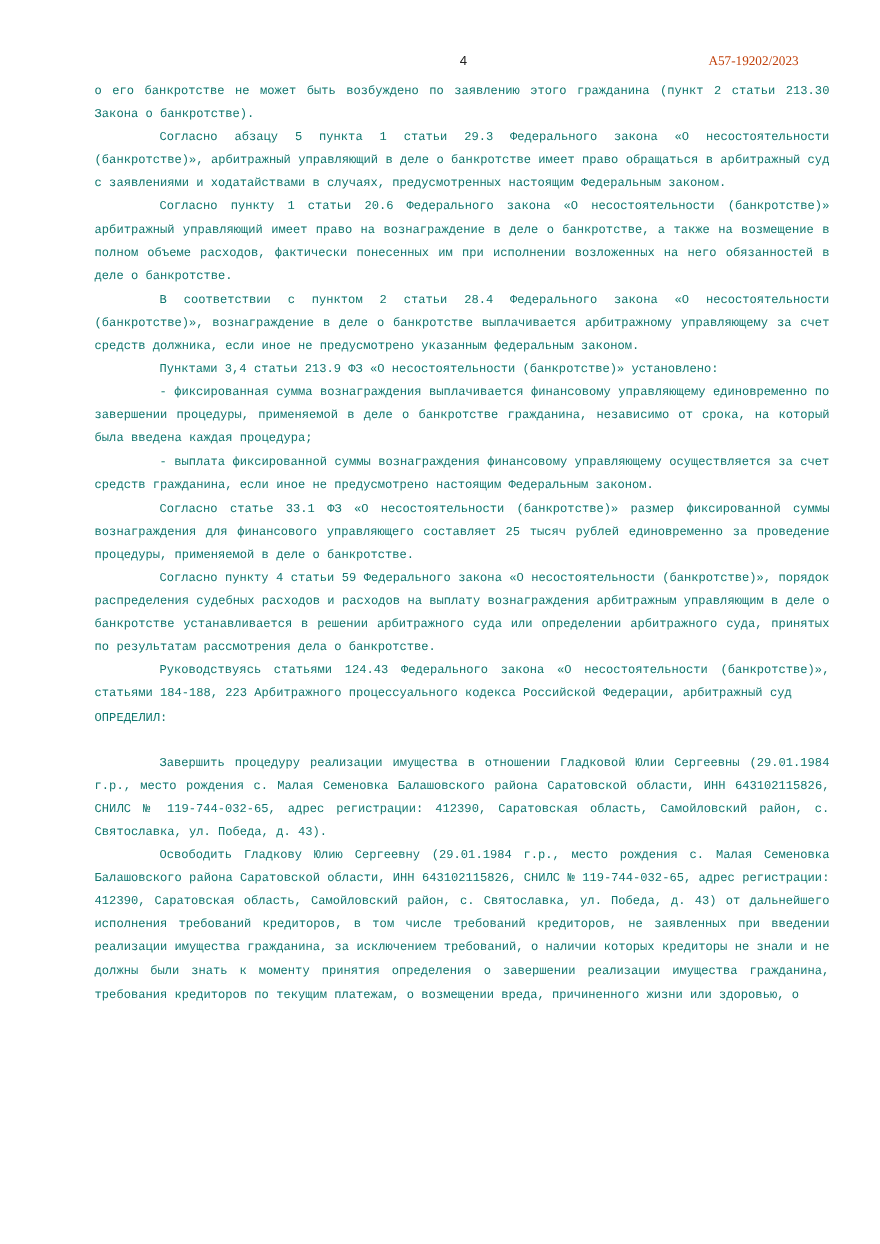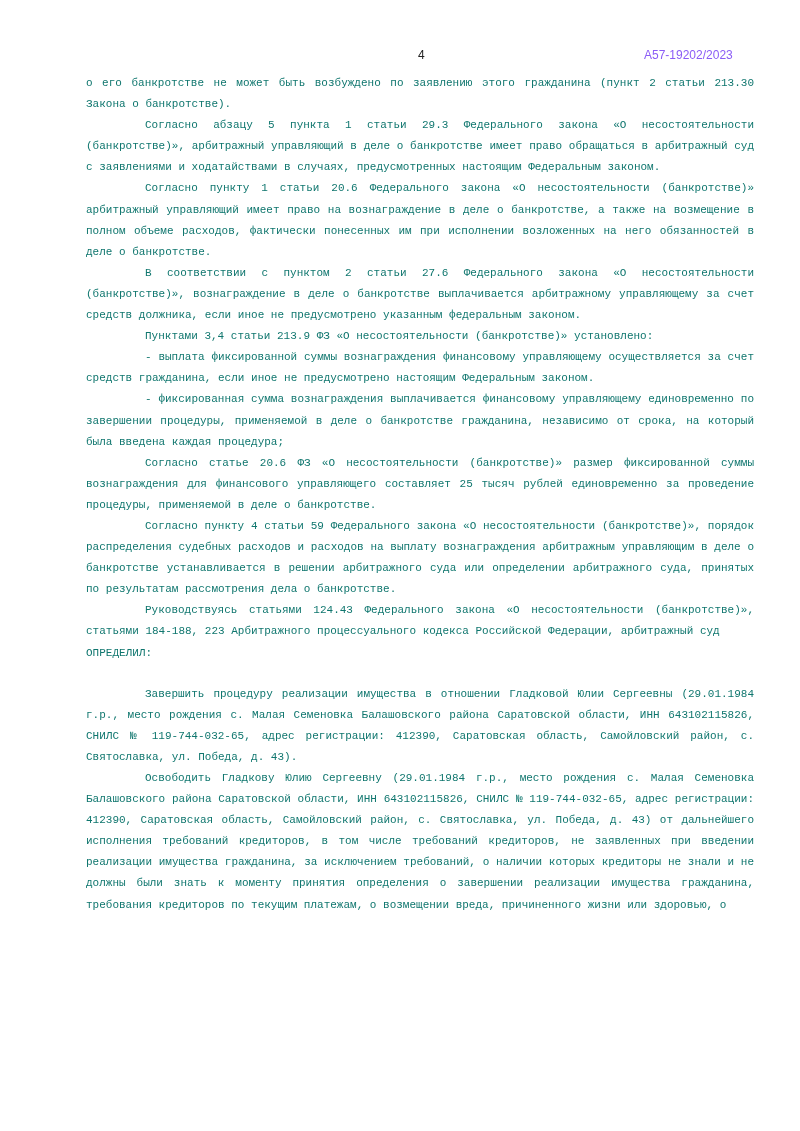"А57-19202/2023" .hdr-case { color: #8b5cf6 -> #c2410c; font-family: Liberation Sans, sans-serif -> Liberation Serif, serif }
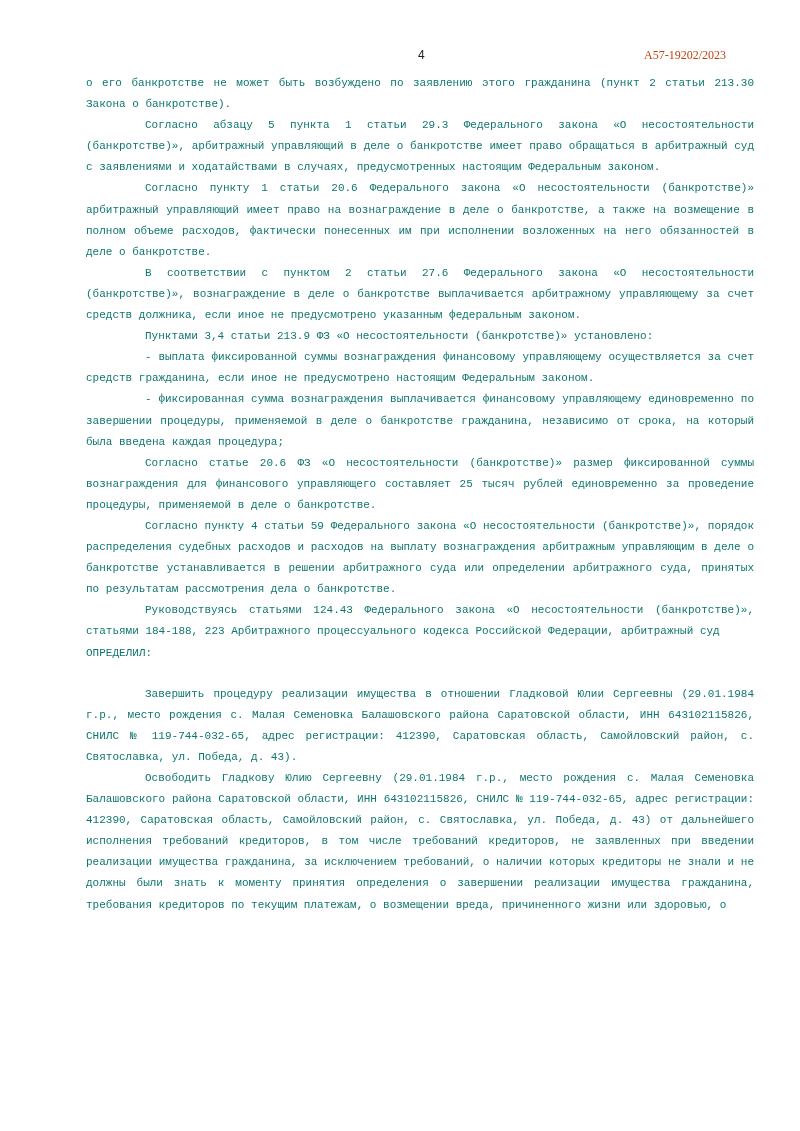"В соответствии с пунктом 2" p.p { text: 27.6 -> 28.4 }
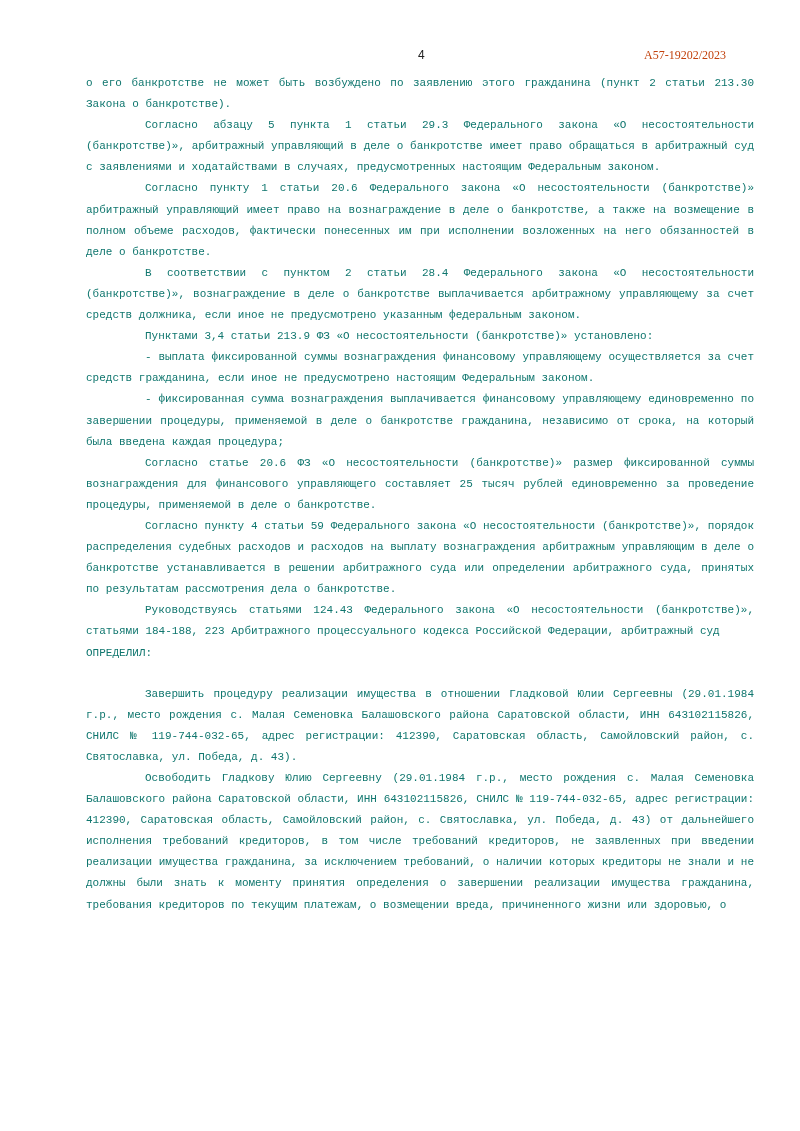"- выплата фиксированной суммы" p.p { order: before "- фиксированная сумма вознаграждения" -> after "- фиксированная сумма вознаграждения" }
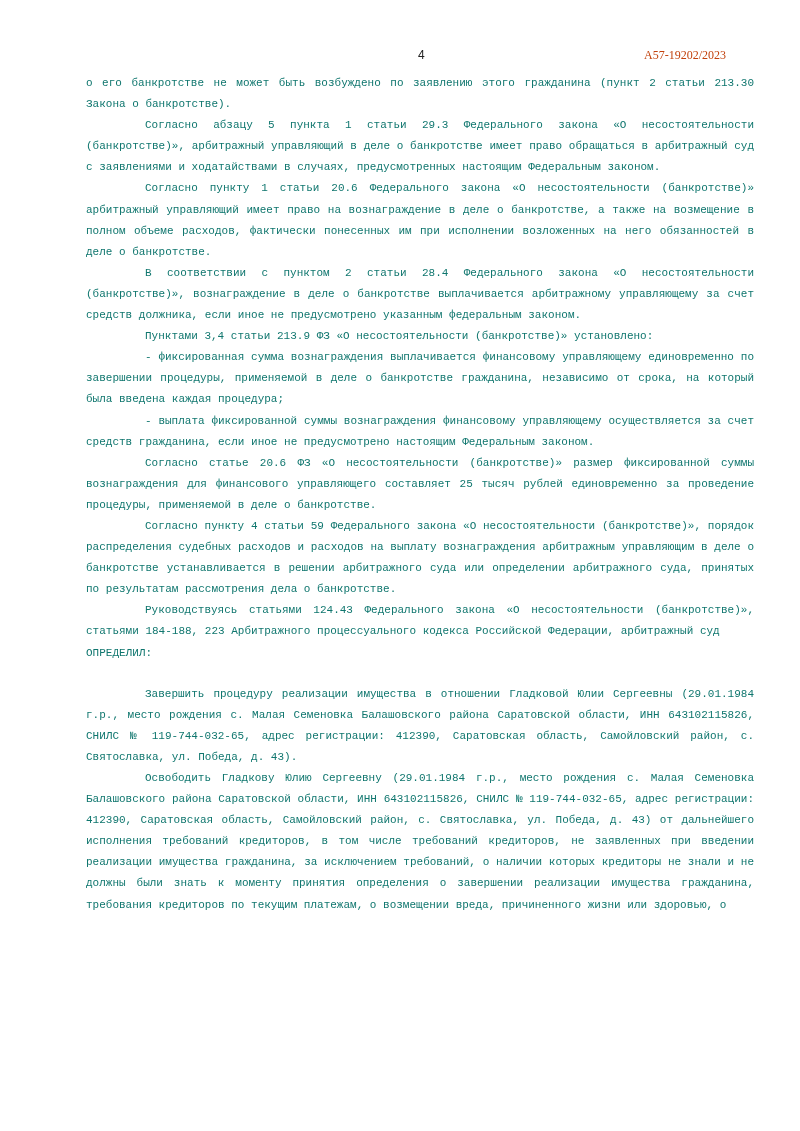"Согласно статье 20.6 ФЗ «О" p.p { text: 20.6 -> 33.1 }
